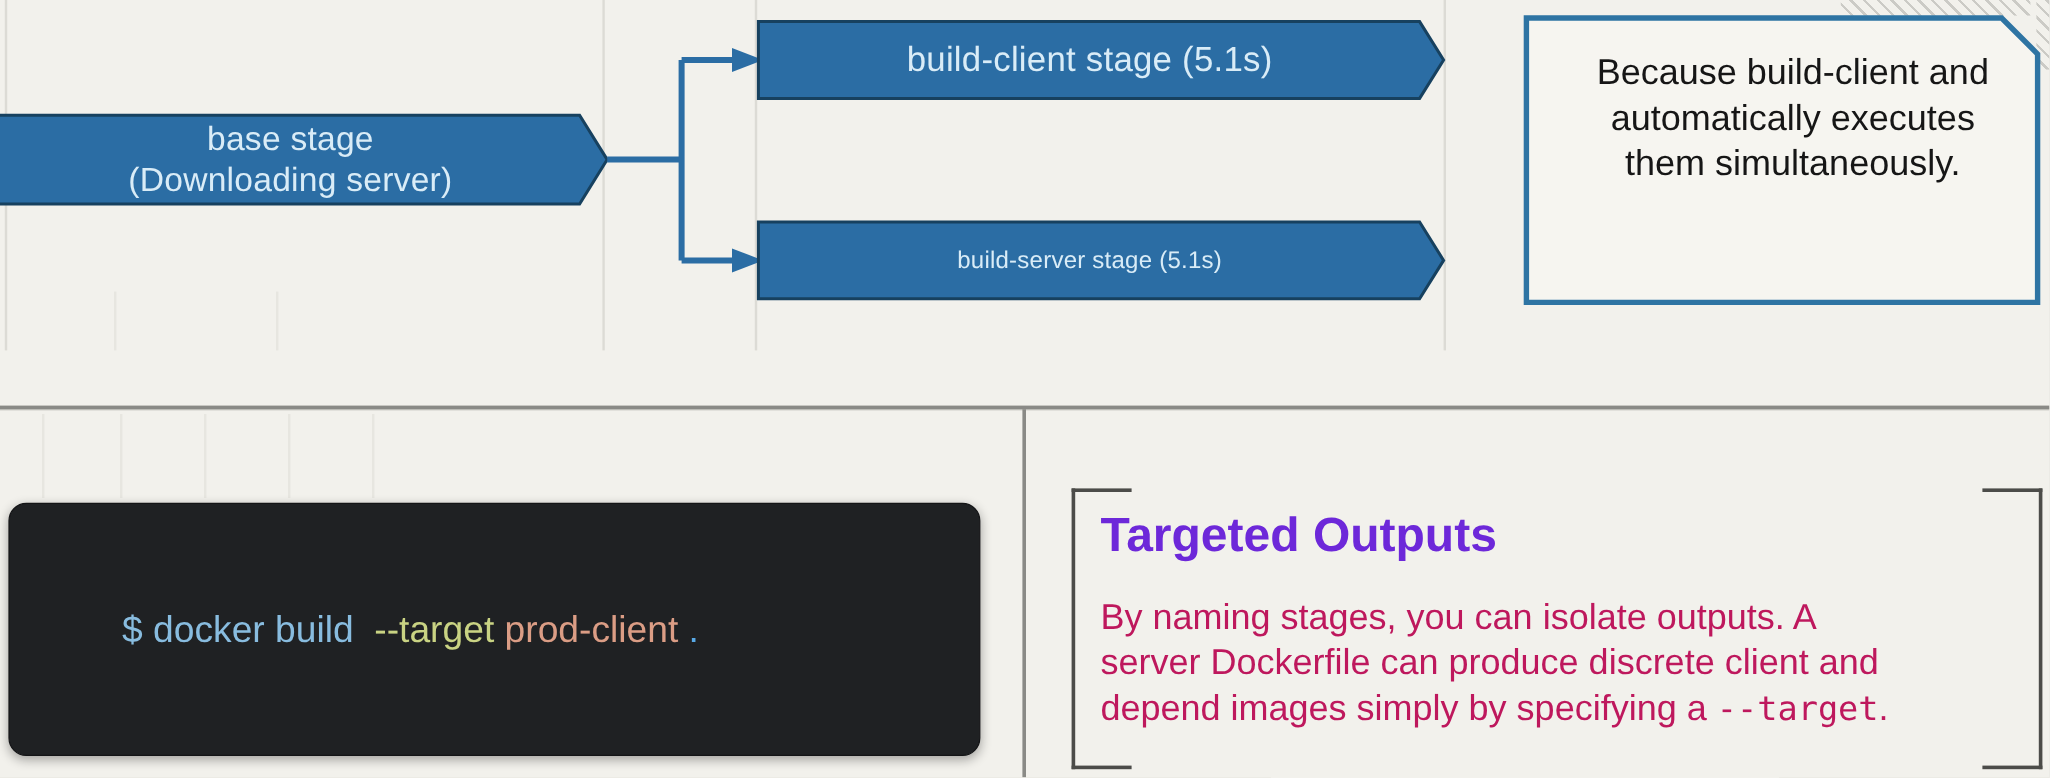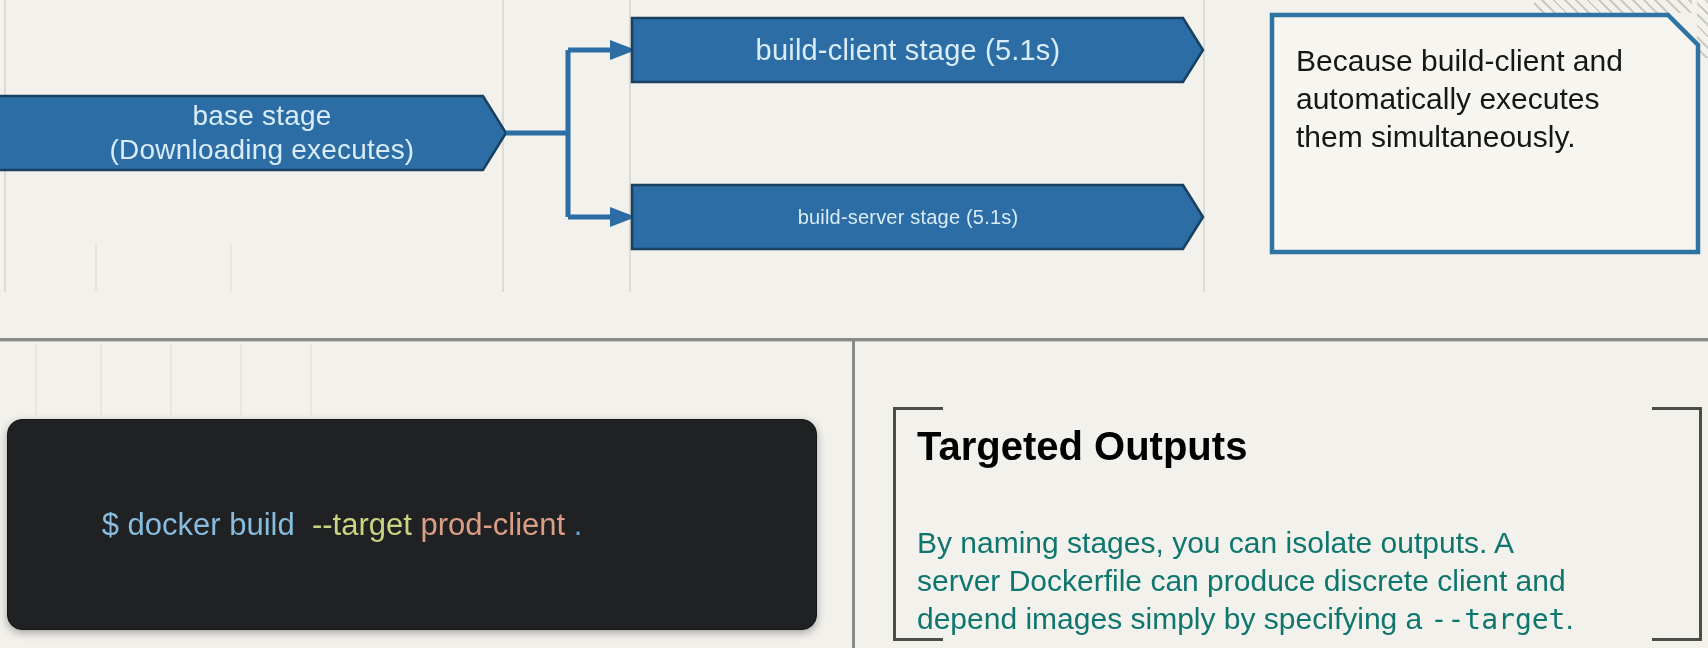"Because build-client and" .callout-text { text-align: none -> center }
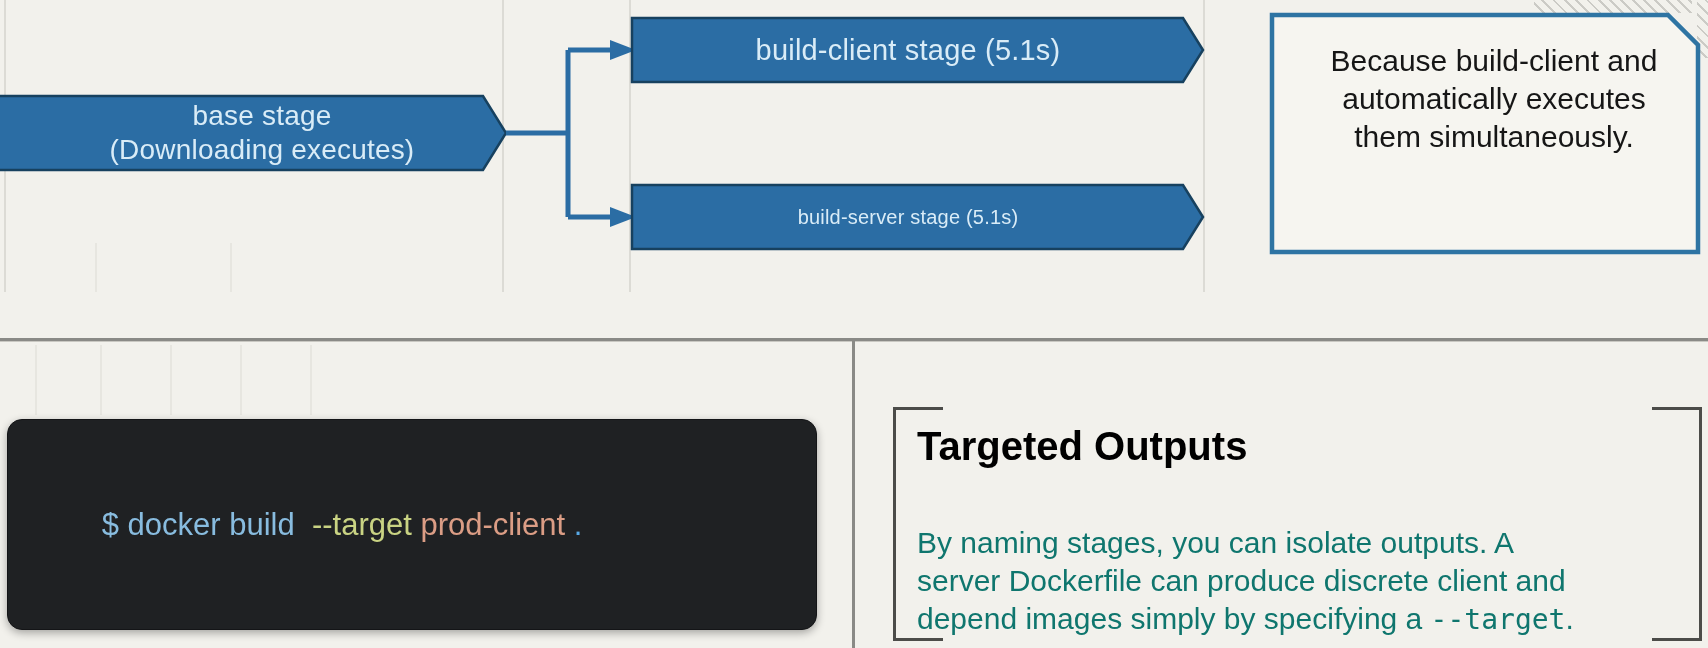"base stage" .base-label { margin-left: 20px -> none }
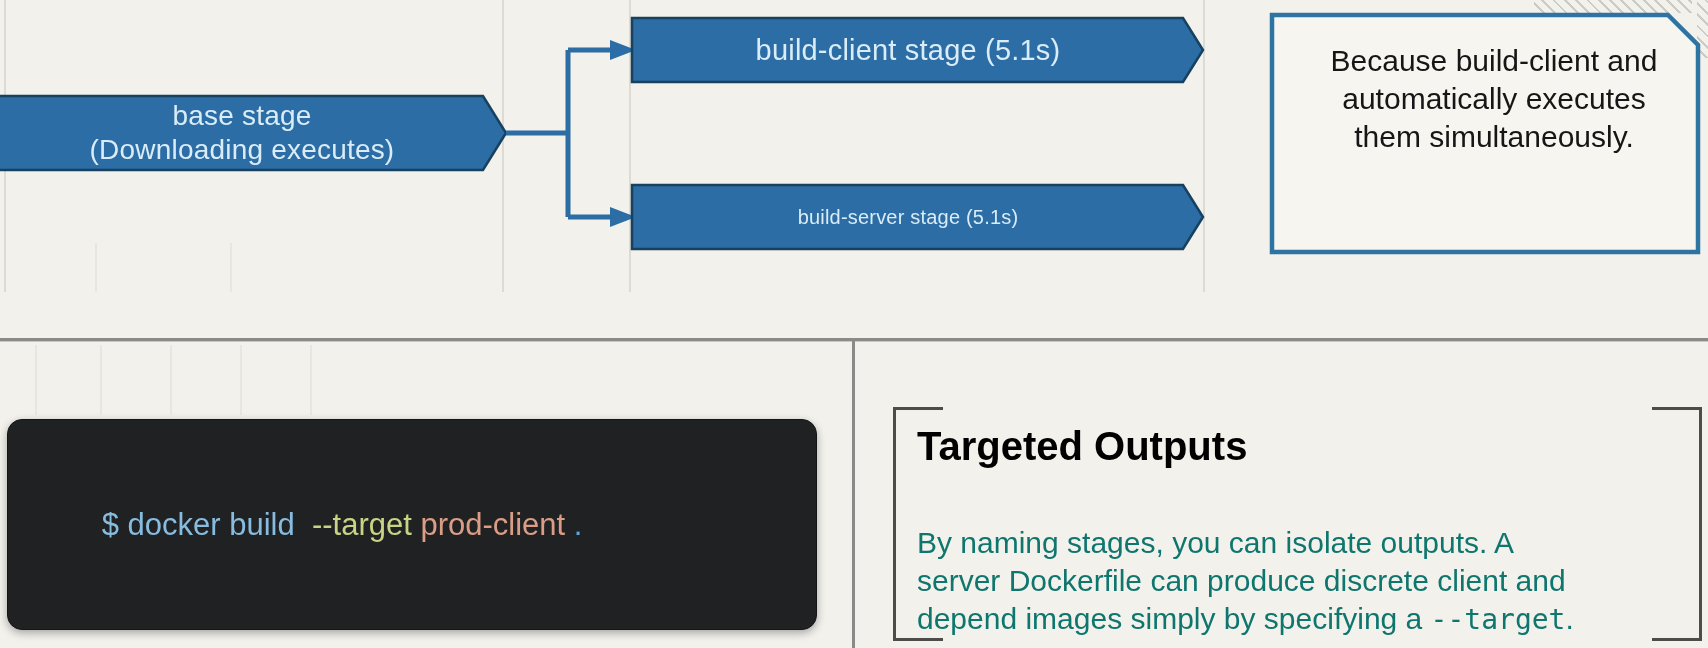"(Downloading executes)" div { text: executes -> server }
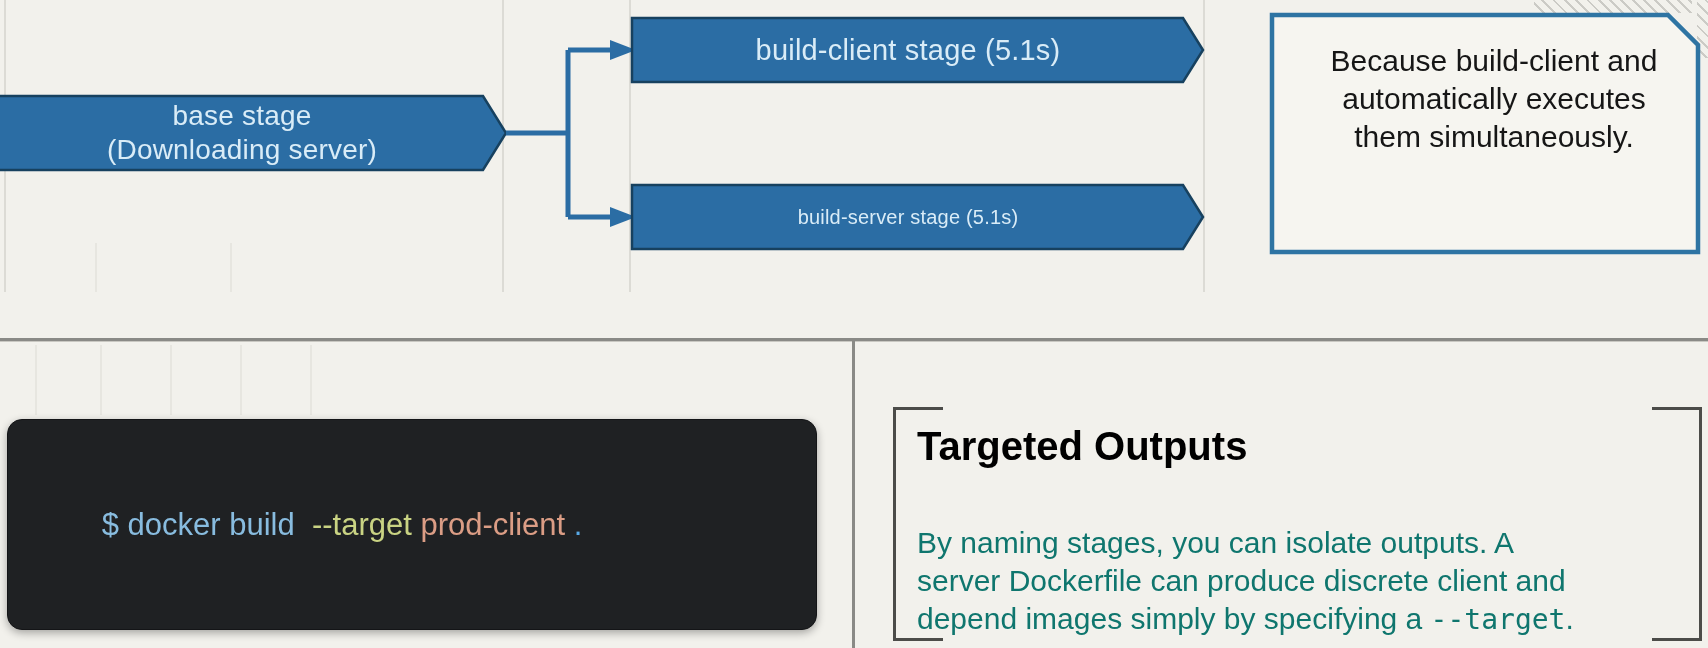"Targeted Outputs" .info-title { color: #000000 -> #6d28d9 }
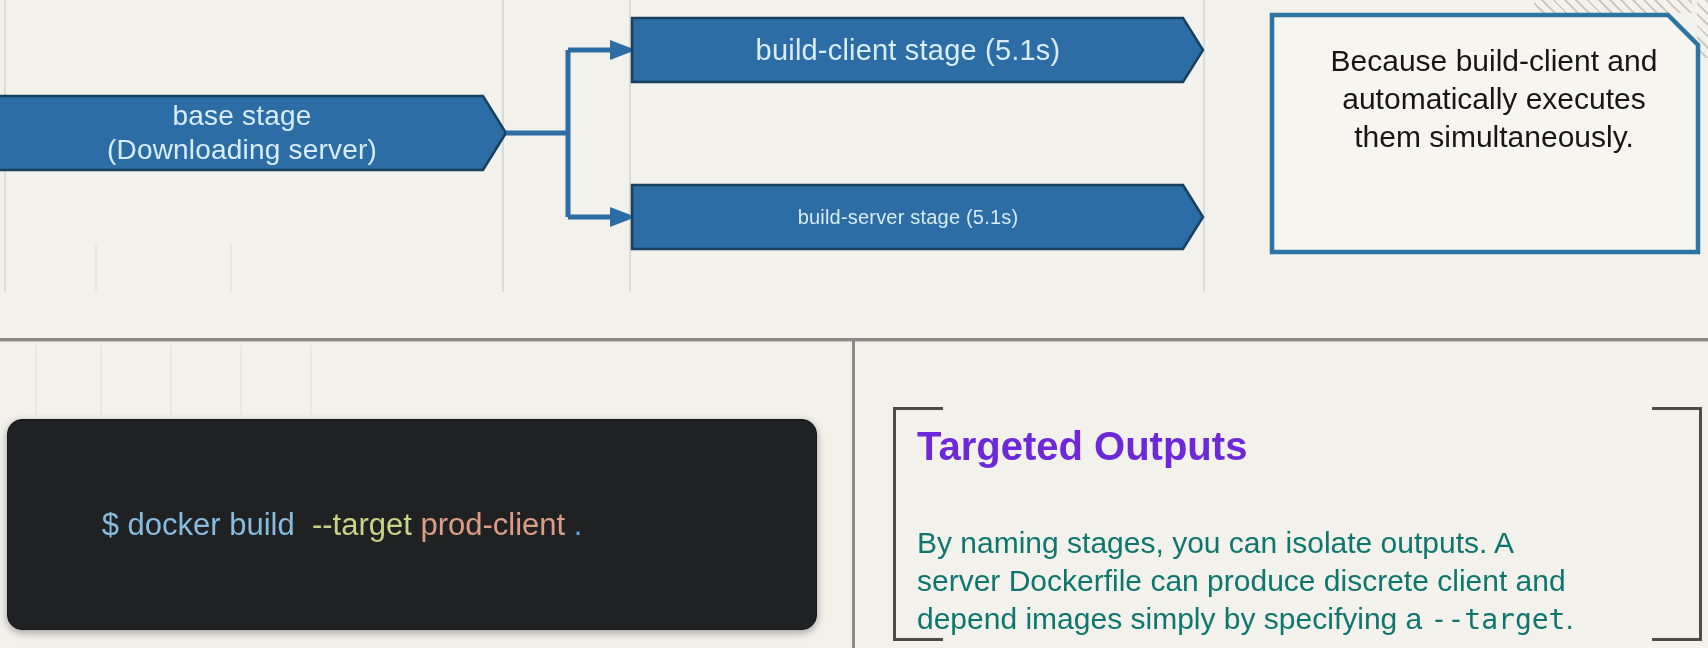"By naming stages, you can" .info-body { color: #0f766e -> #be185d; top: 524px -> 496px }
